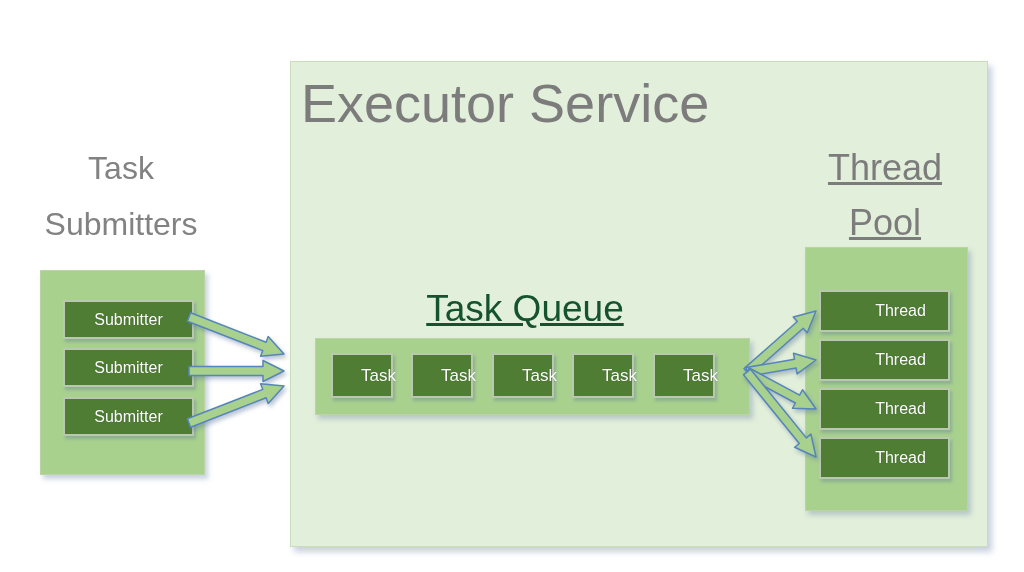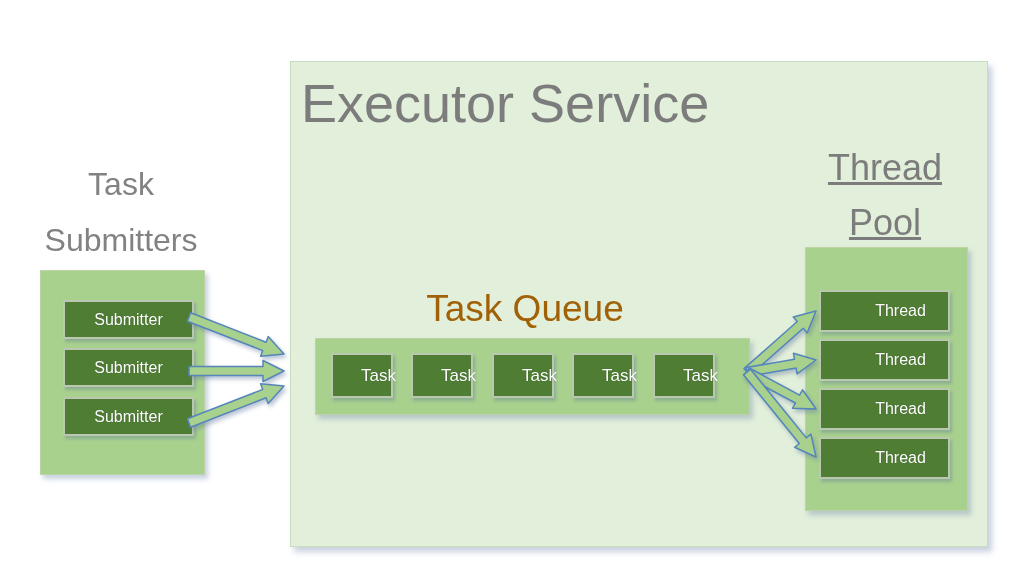"Task Submitters" .left-title { top: 156px -> 140px }
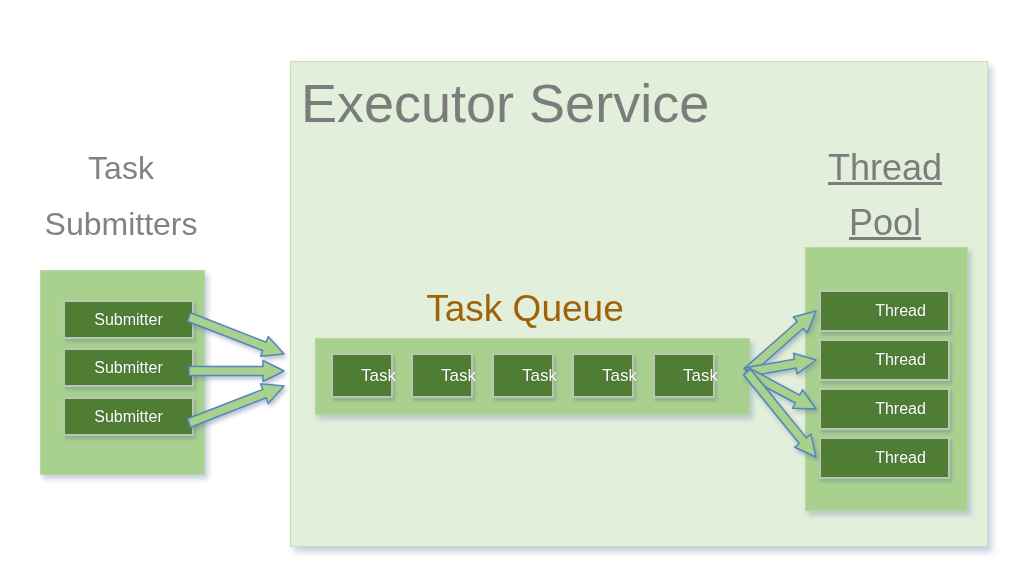"Task Queue" .queue-title { color: #a16207 -> #14532d; text-decoration: none -> underline }
